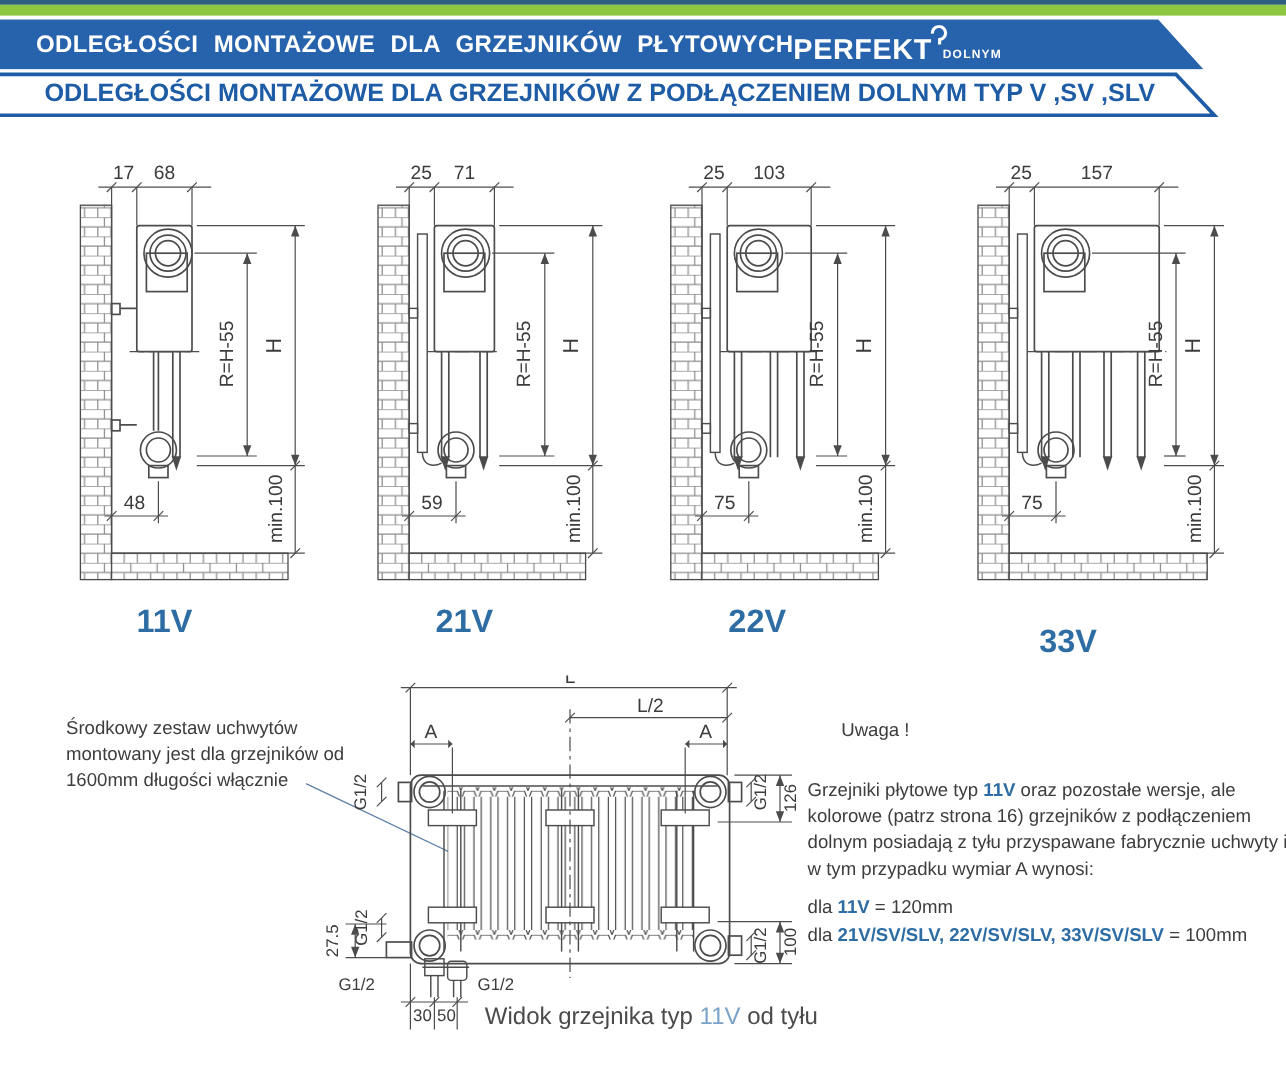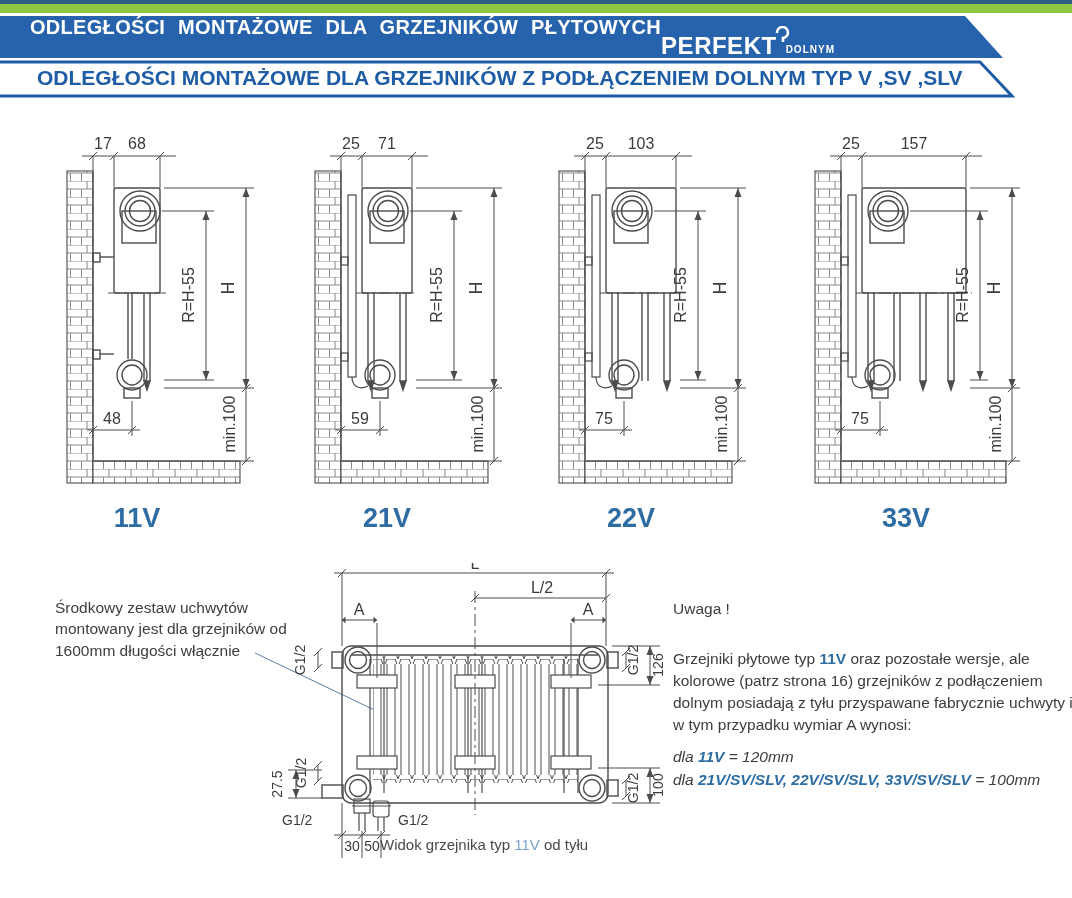"ODLEGŁOŚCI MONTAŻOWE DLA GRZEJNIKÓW" .banner1 { align-items: none -> center }
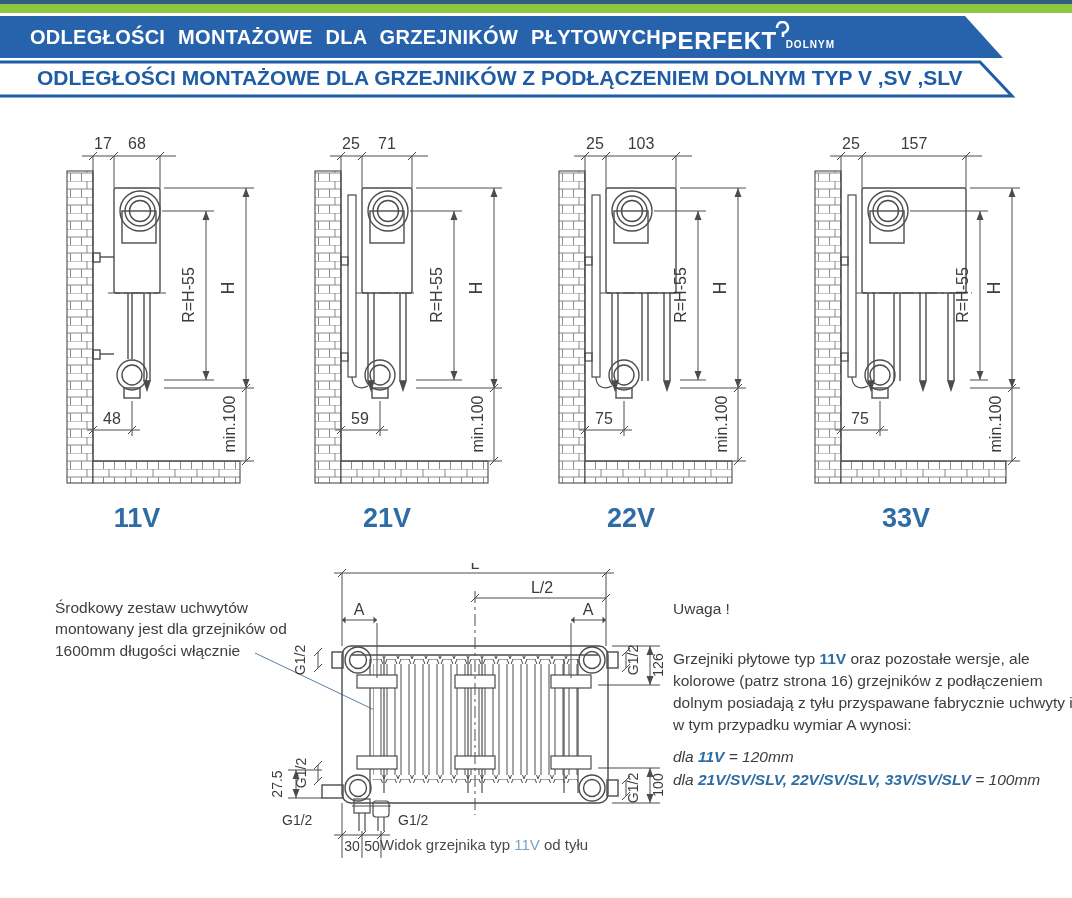"33V" div.typelabel { left: 796px -> 780px; margin-top: none -> 16px }
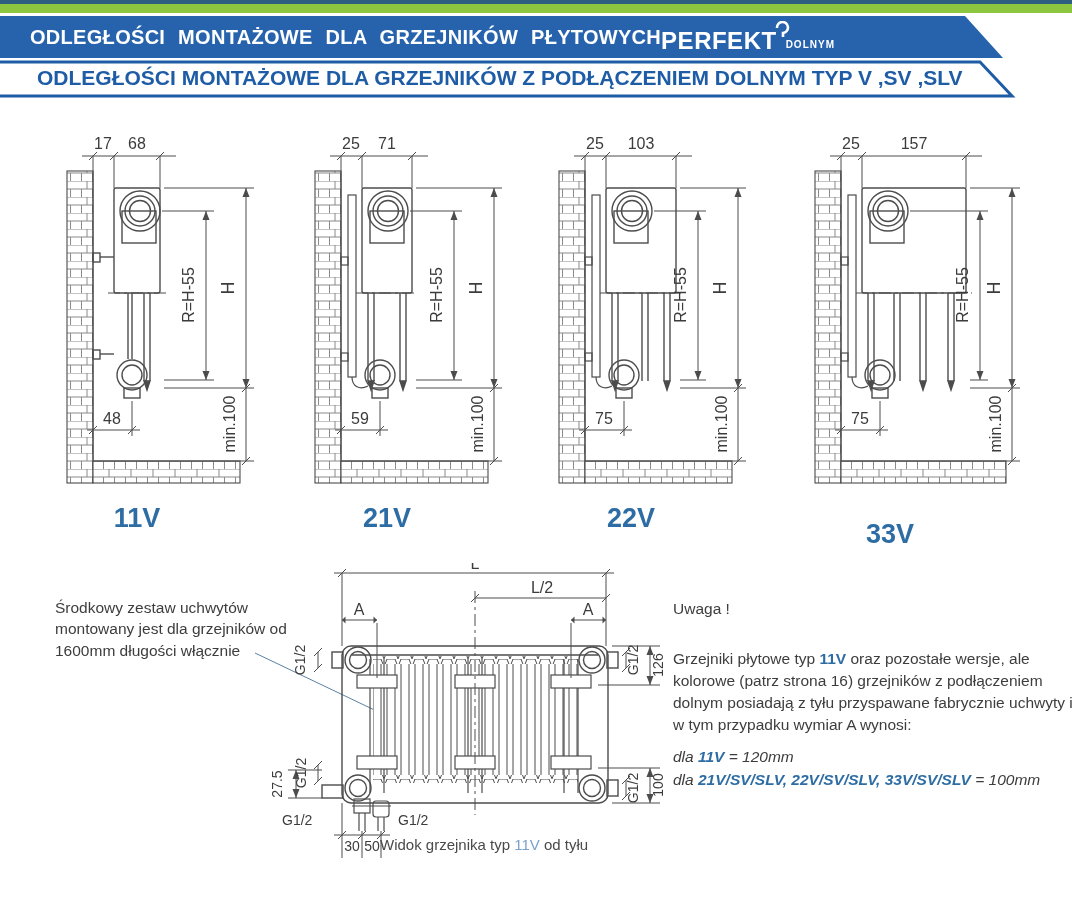"Uwaga !" .note-right .uwaga { margin-left: none -> 28px }
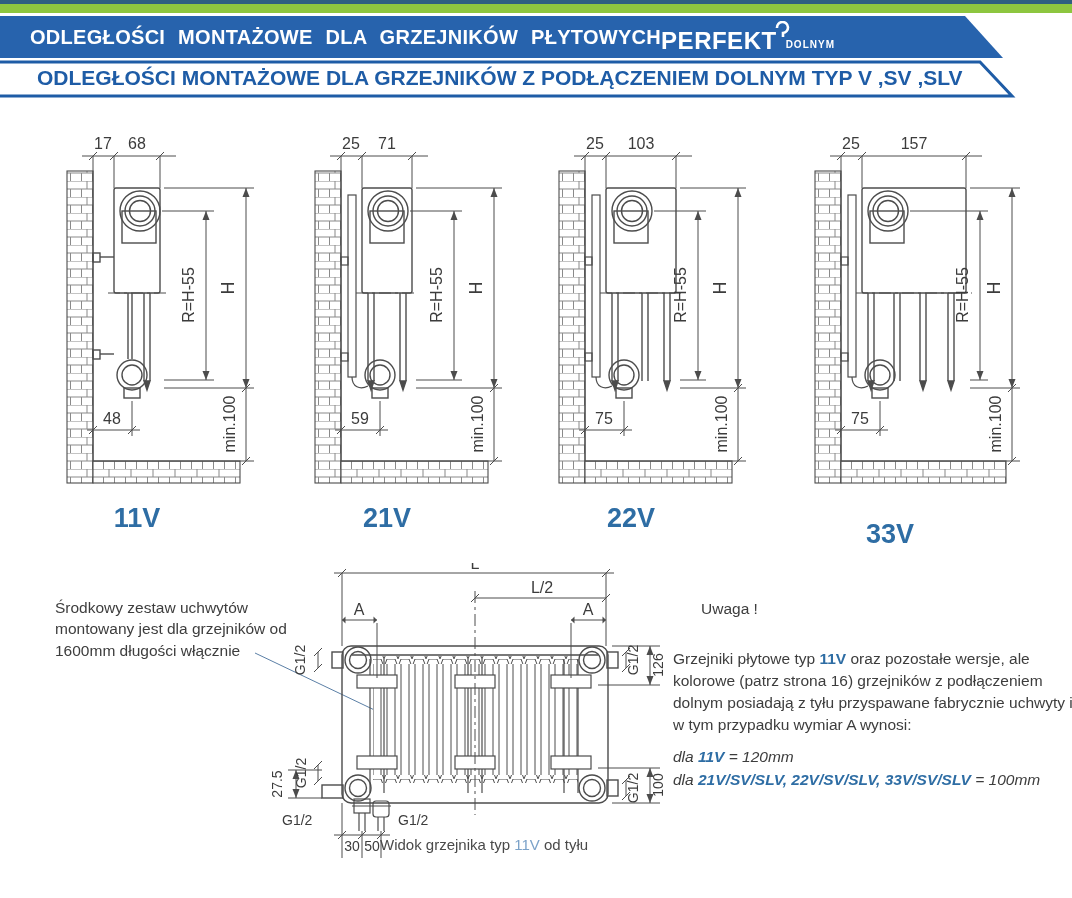"dla 11V = 120mm" .note-right .dlaline { font-style: italic -> none }
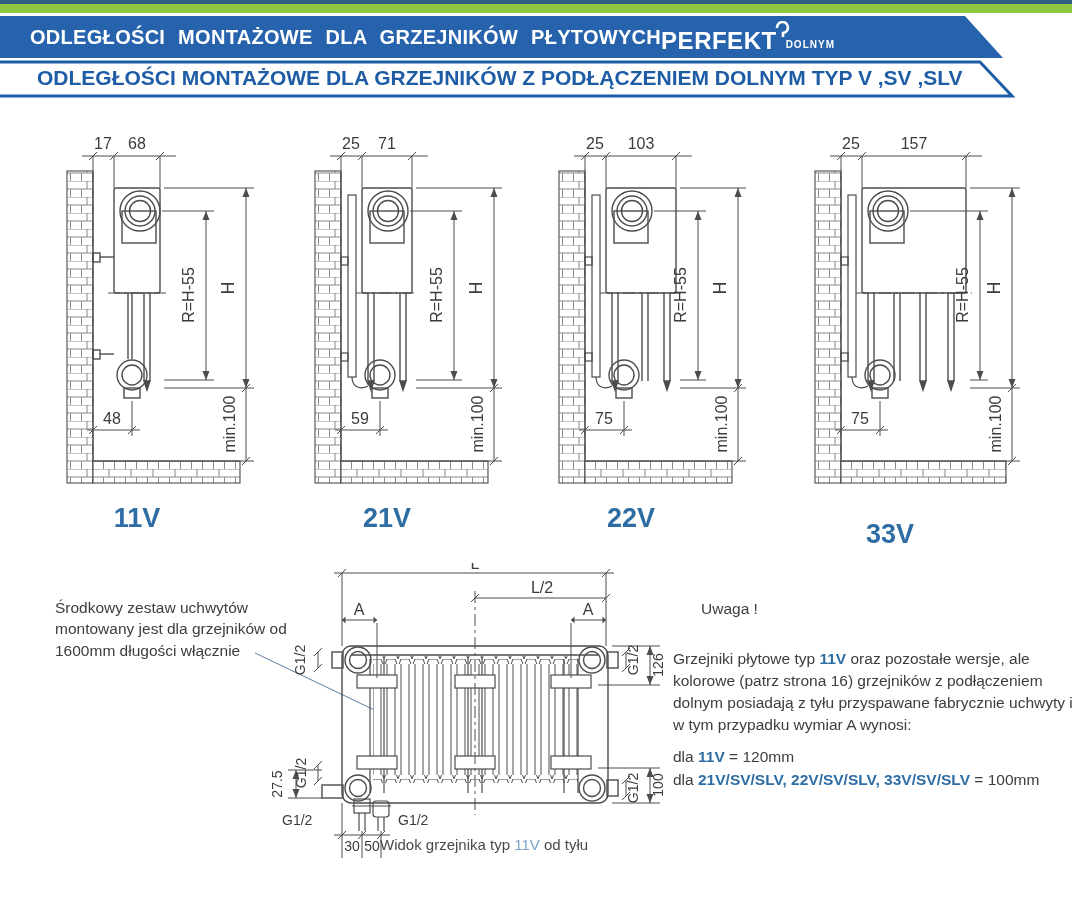"Widok grzejnika typ 11V od" .caption { font-size: 15px -> 20px; left: 380px -> 404px }
